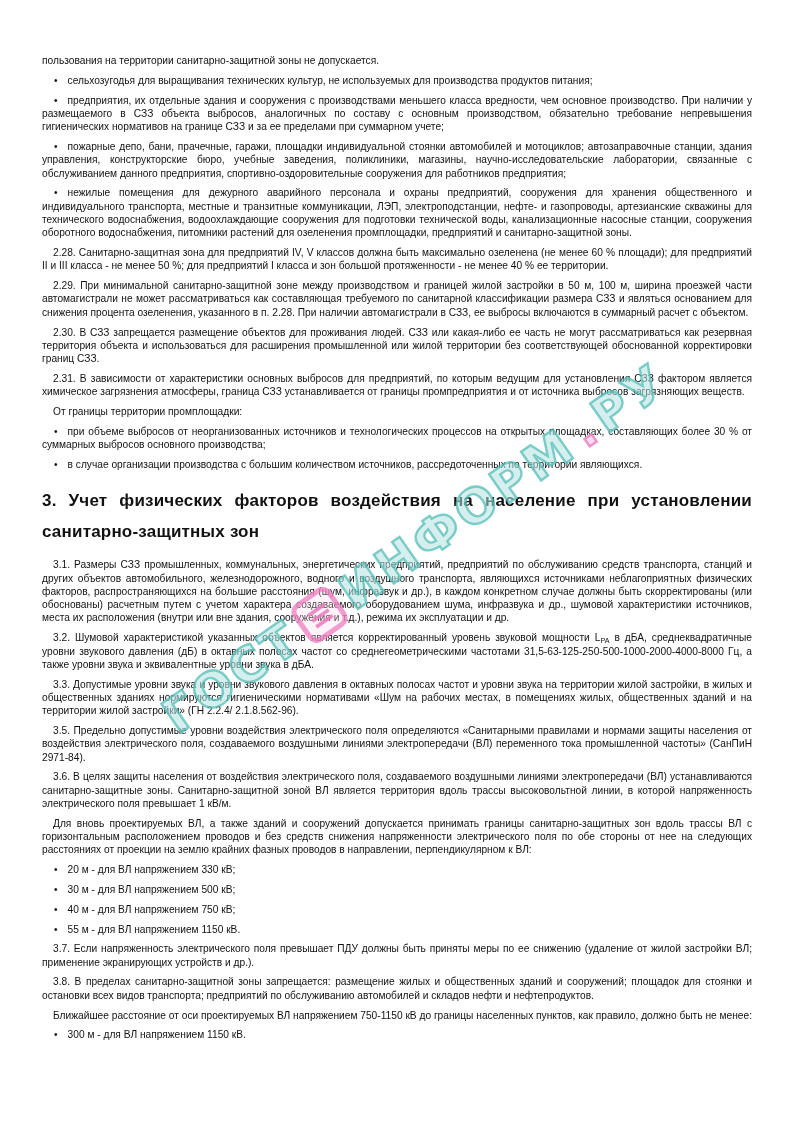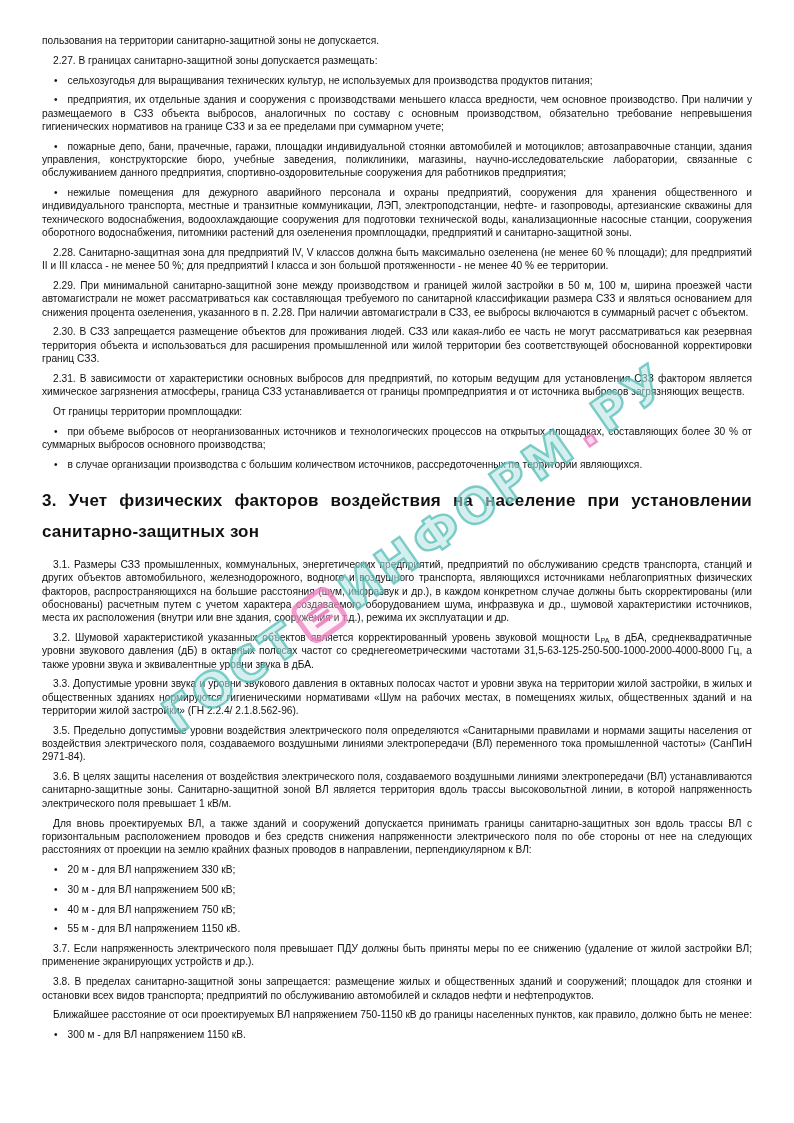"пользования на территории" .doc p.p-cont { margin-top: none -> 20px }
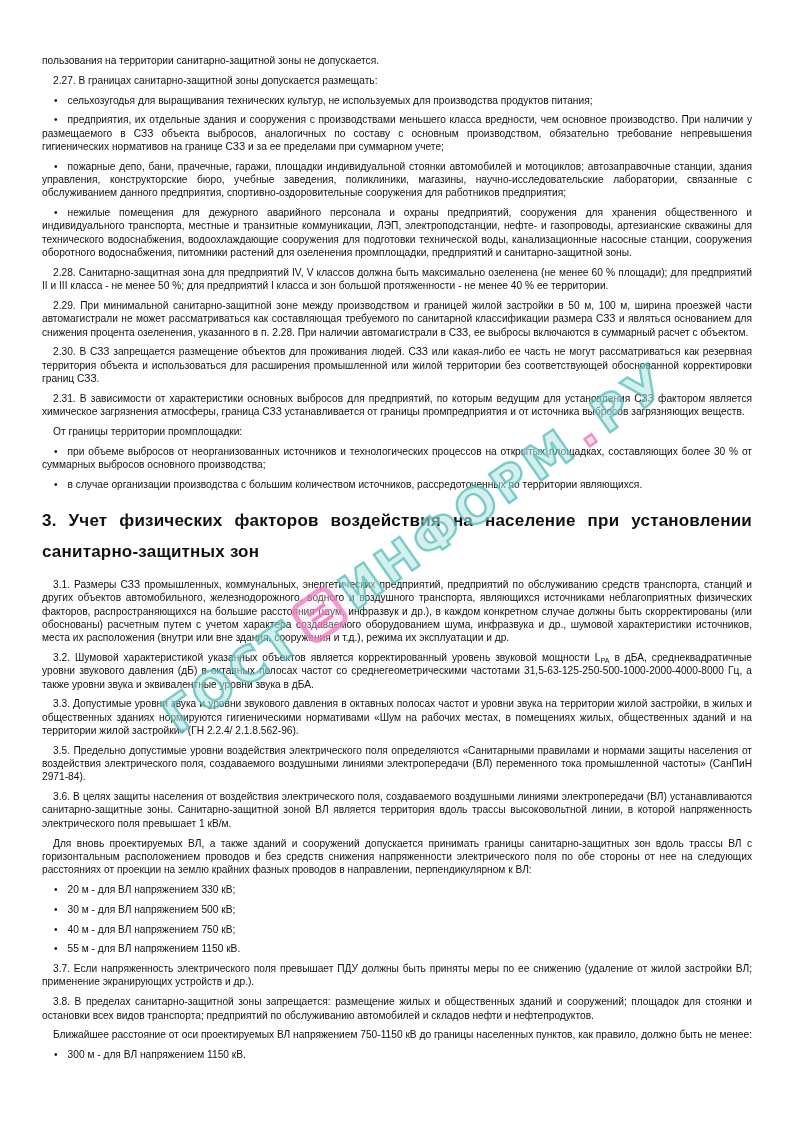"2.27. В границах санитарно-защитной зоны" p.p { html: <p><span>2.27. В границах санитарно-защитной зоны допускается размещать:</span></p> -> none }
